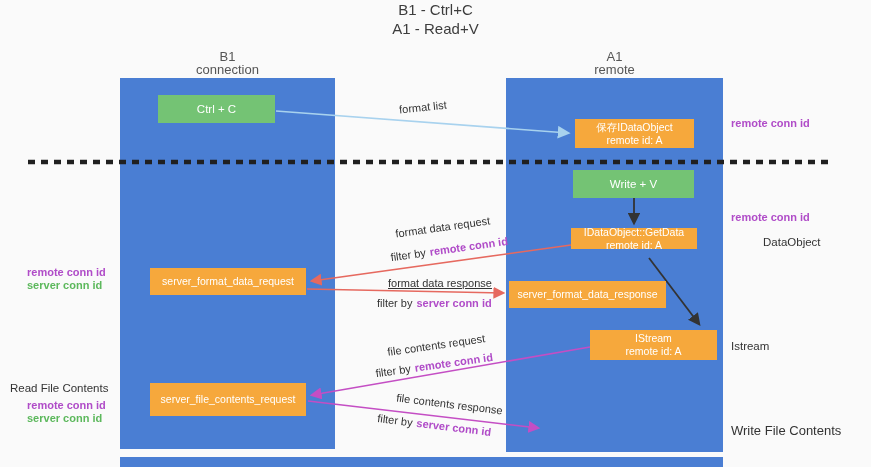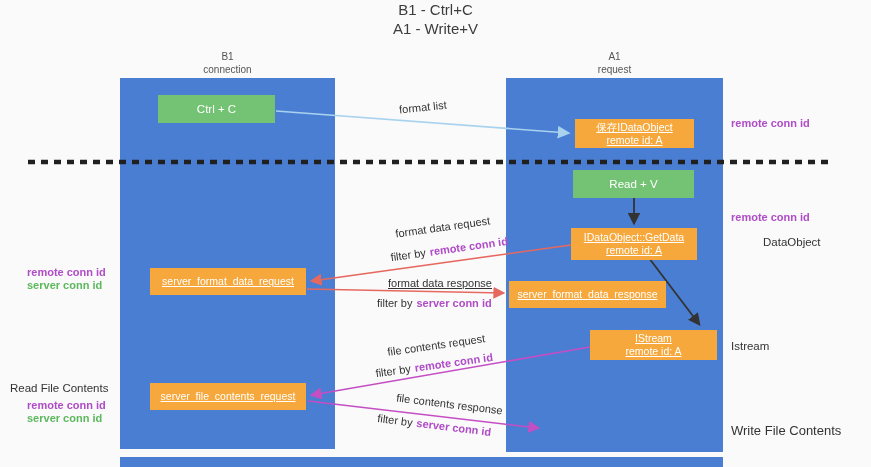"A1 - Write+V" div { text: Write+V -> Read+V }
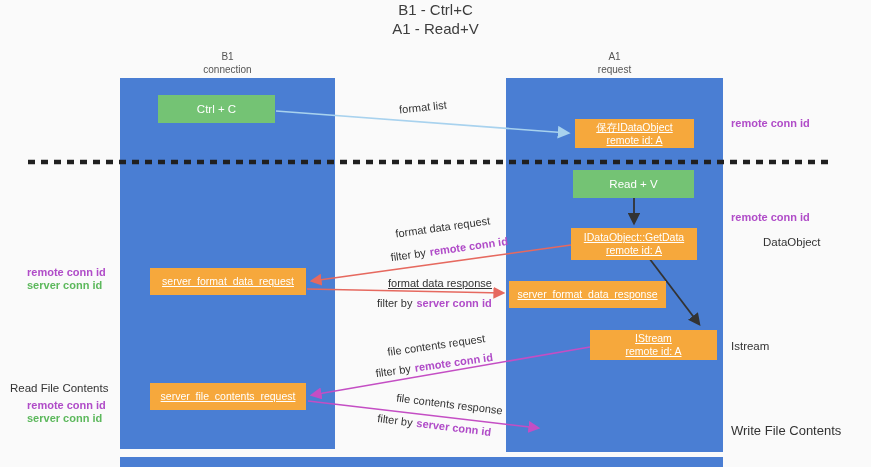"B1" .col-header { font-size: 10px -> 13px }
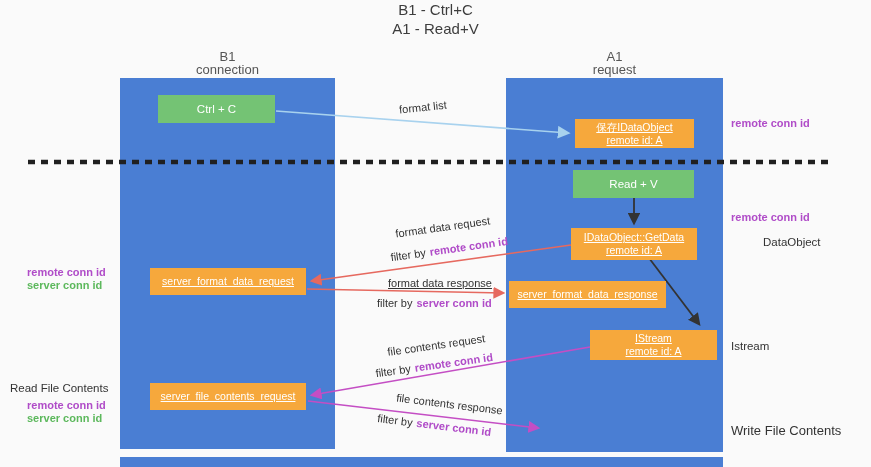"request" div { text: request -> remote }
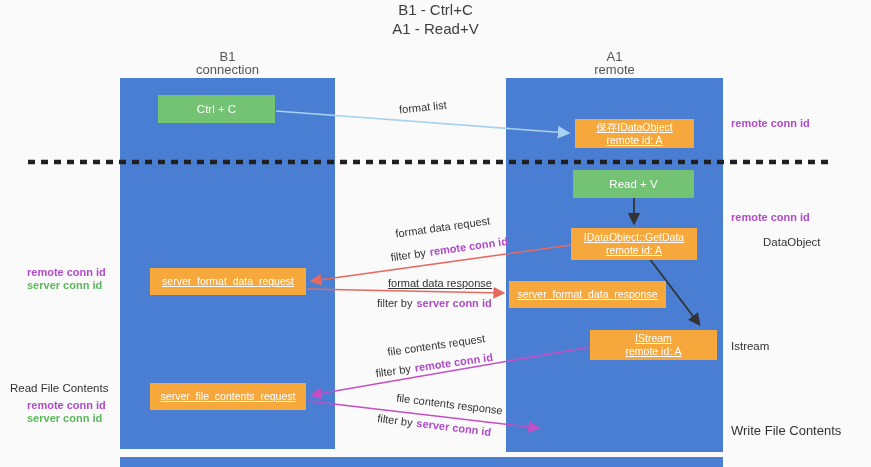"保存IDataObject" .box-orange { text-decoration: underline -> none }
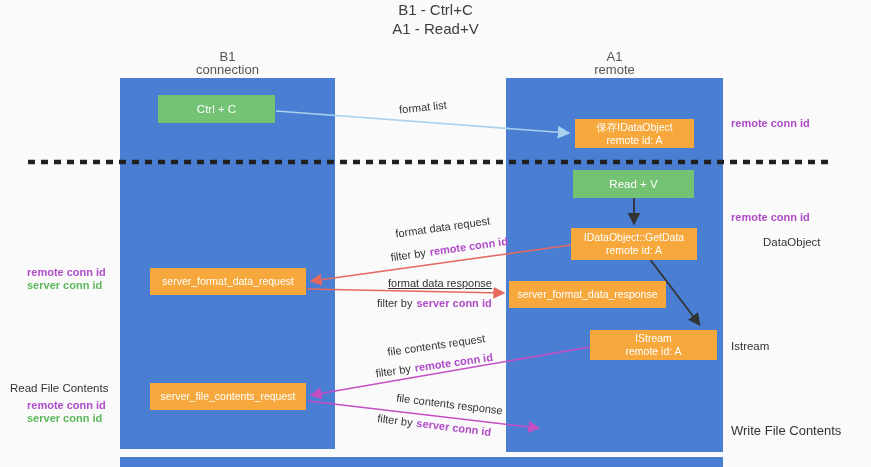"Read + V" div { text: Read -> Write }
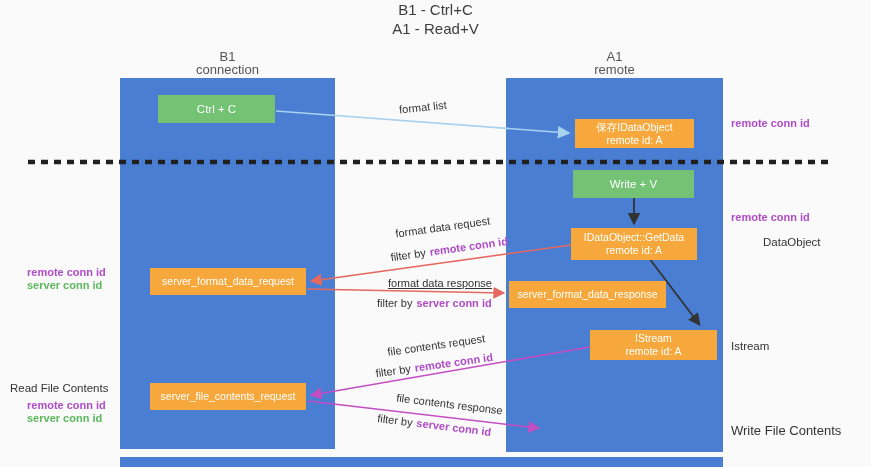"IDataObject::GetData" div.box { height: 32px -> 21px }
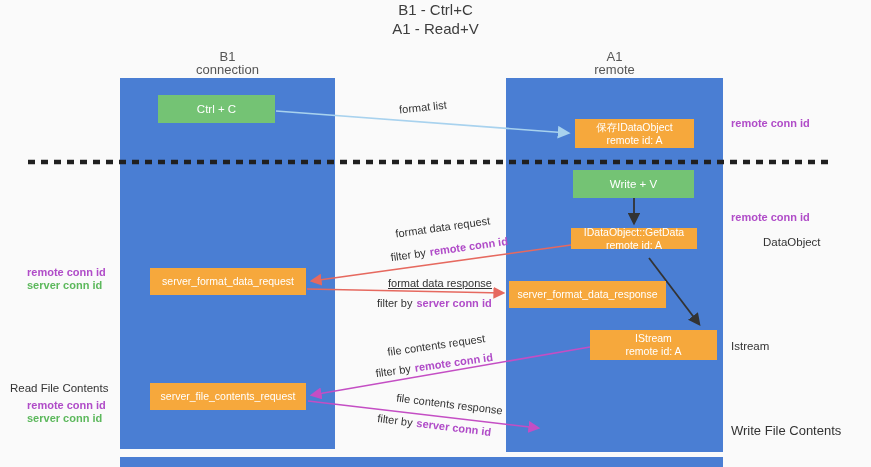"server_file_contents_request" div.box { height: 27px -> 33px }
